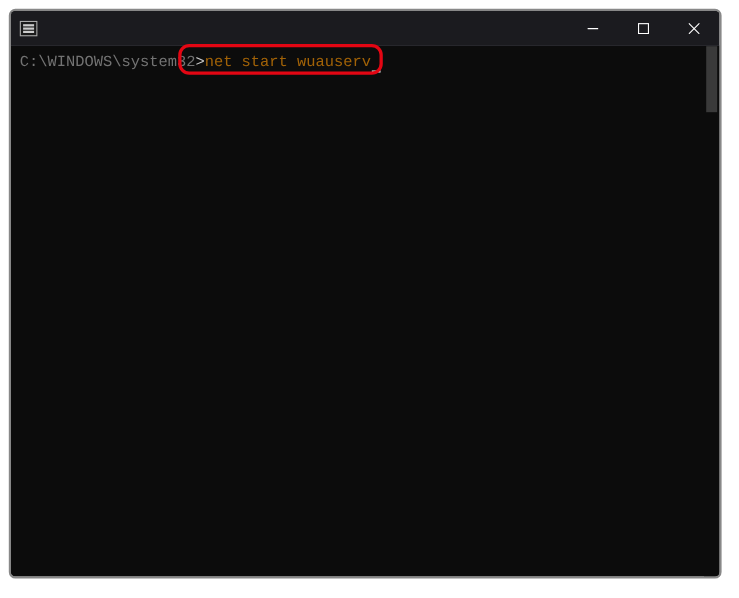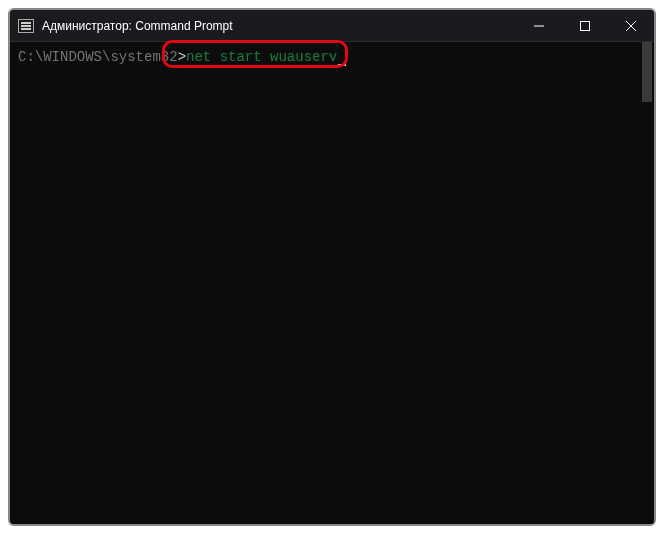"Администратор: Command Prompt" div.title-text { html: <div>Администратор: Command Prompt</div> -> none }
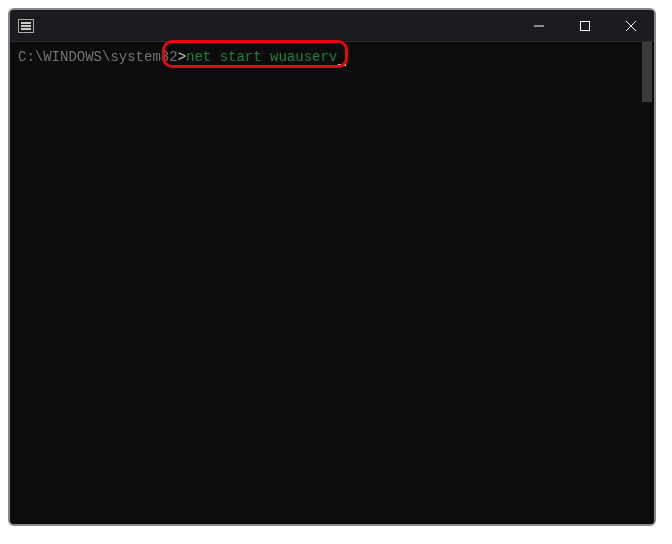"net start wuauserv" .command-text { color: #15803d -> #a16207 }
